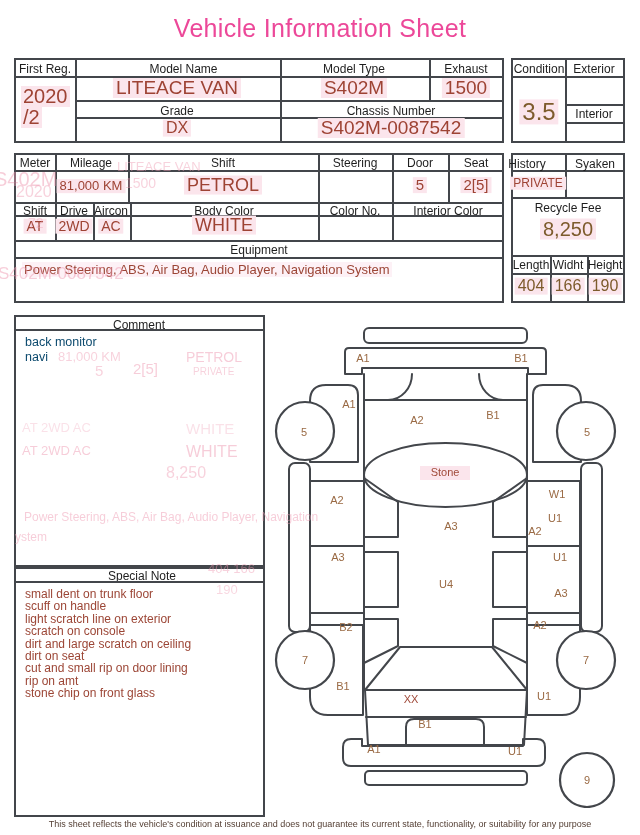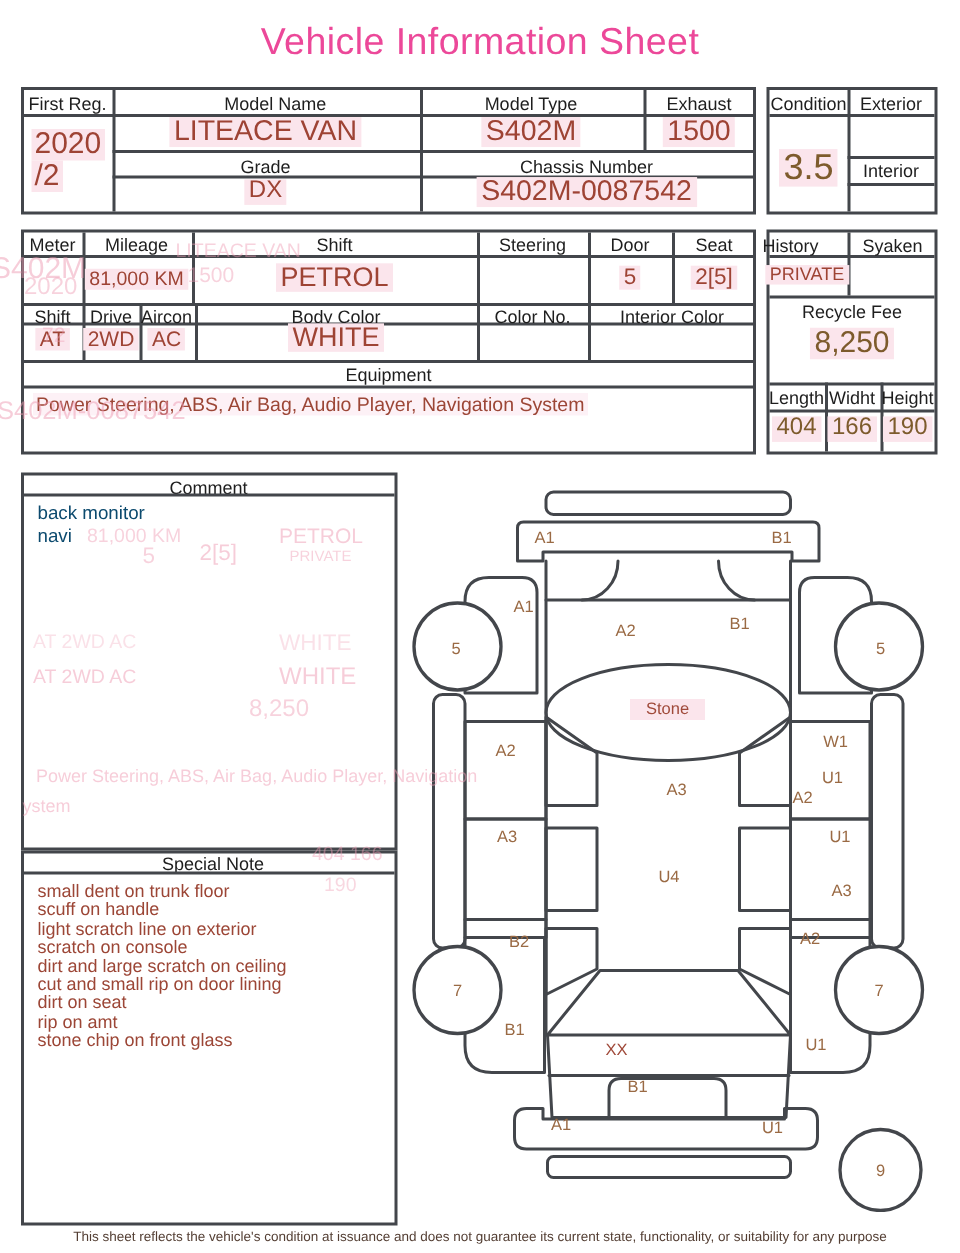"cut and small rip on" div.noteline { order: before "dirt on seat" -> after "dirt on seat" }
